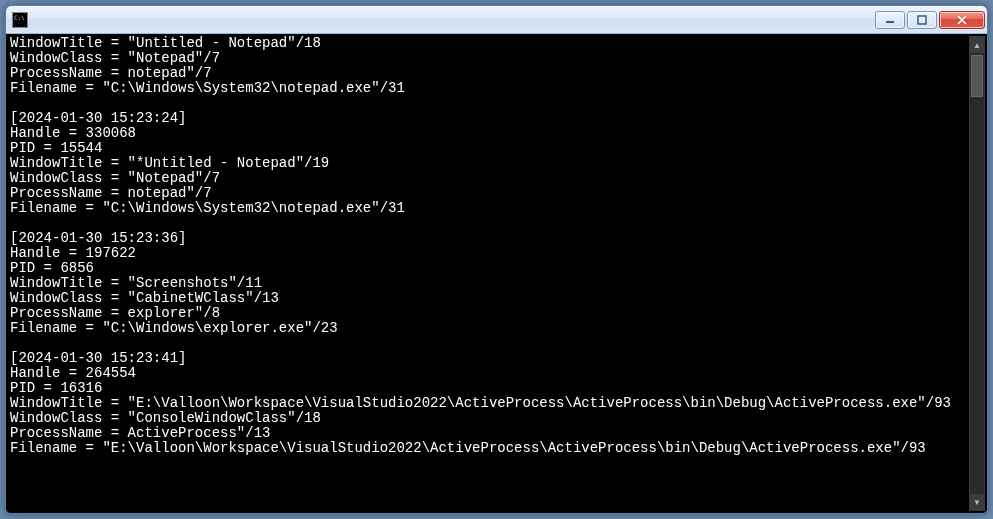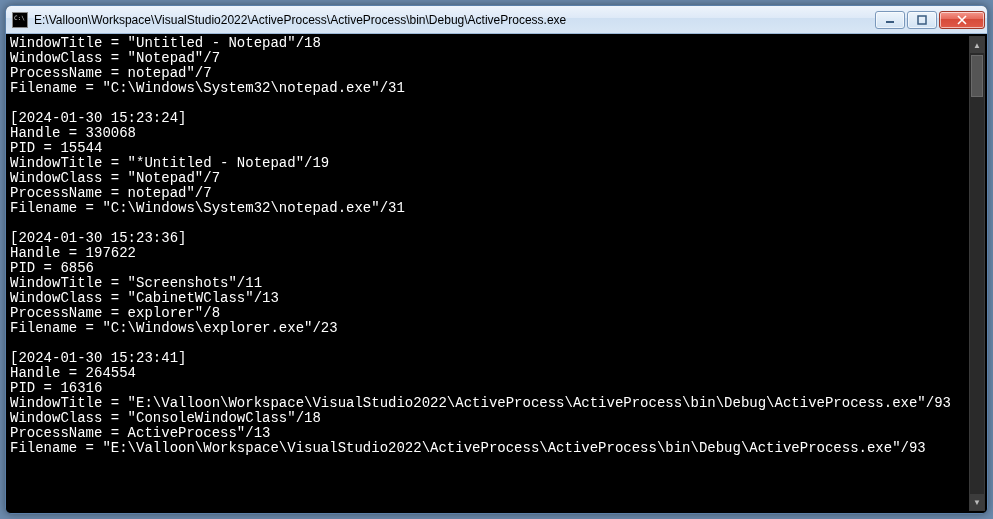"E:\Valloon\Workspace\VisualStudio2022\Ac" div.title-text { html: <div>E:\Valloon\Workspace\VisualStudio2022\ActiveProcess\ActiveProcess\bin\Debug\ActiveProcess.exe</div> -> none }
